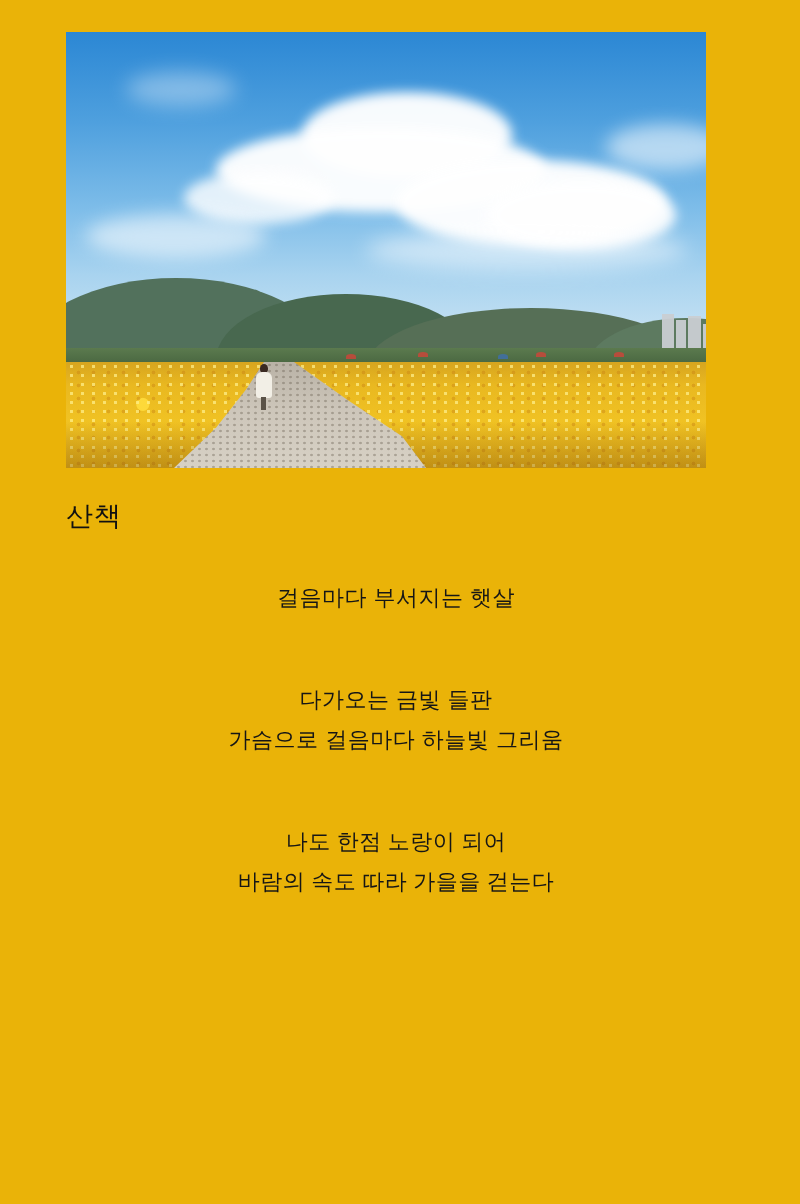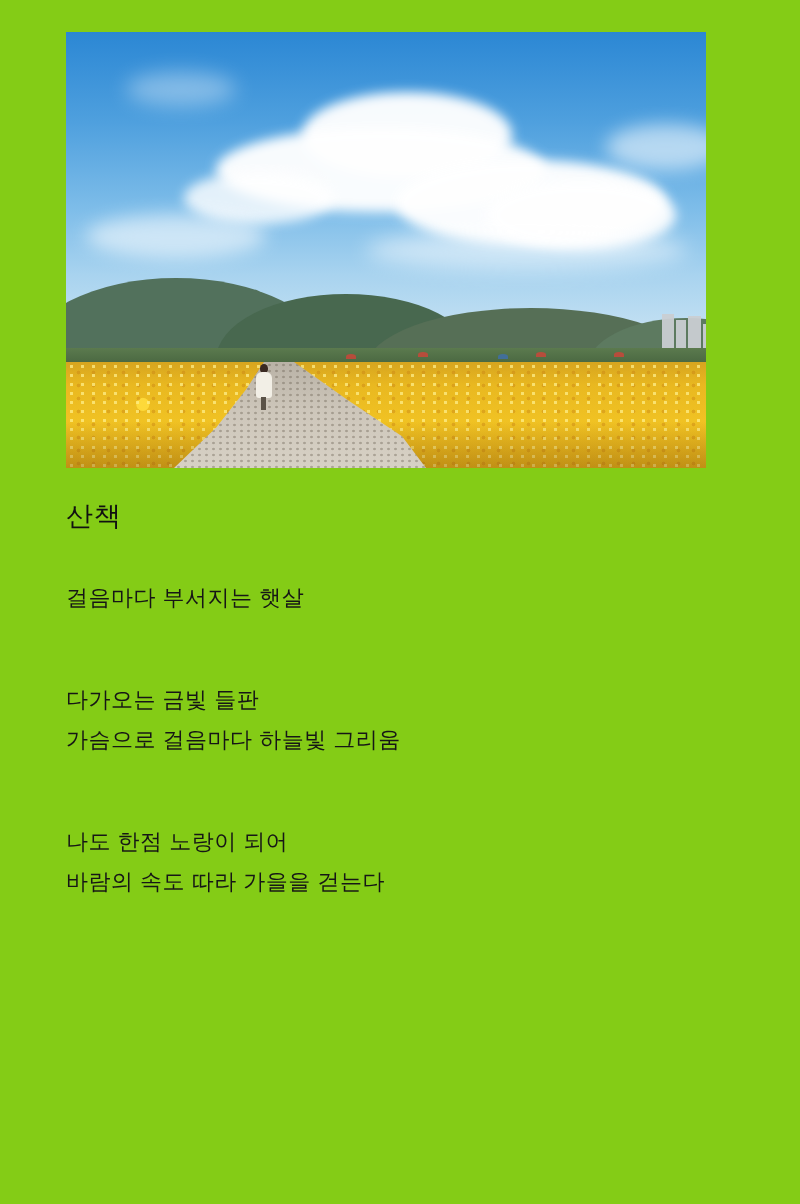"산책" .page { background: #84cc16 -> #eab308 }
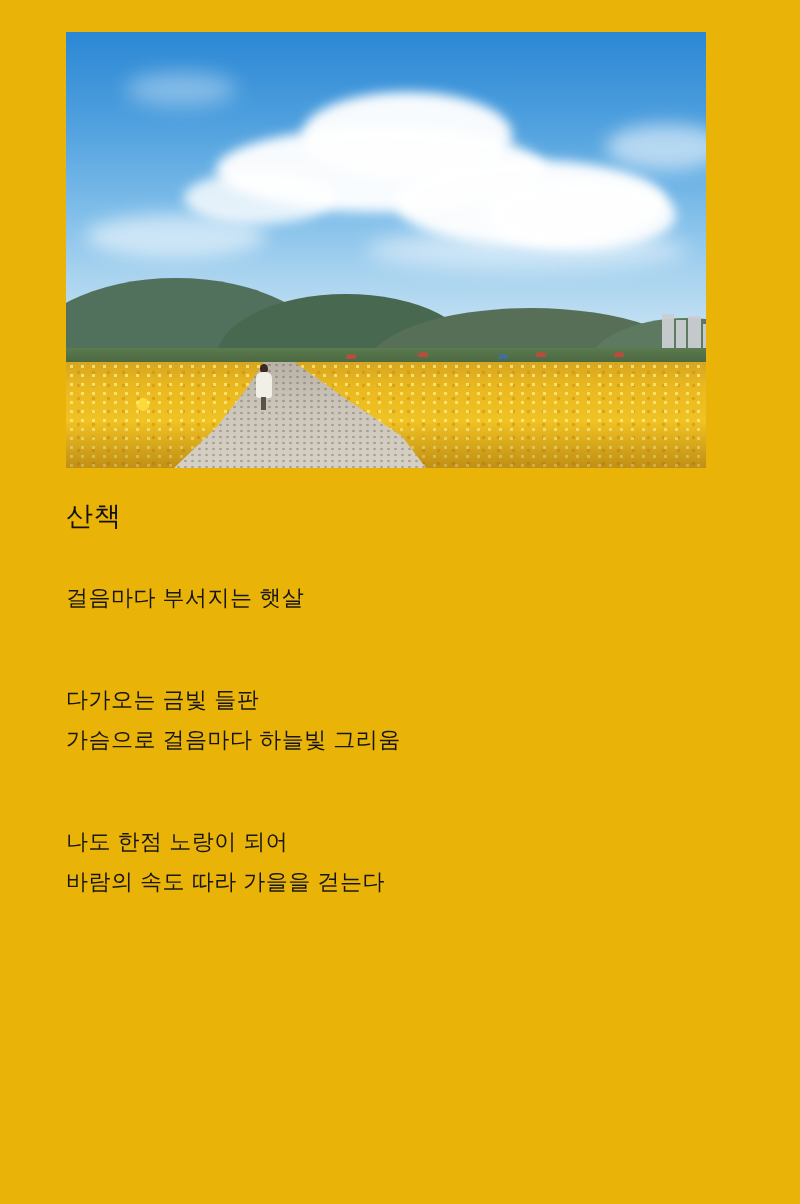"걸음마다 부서지는 햇살" .line { text-align: none -> center }
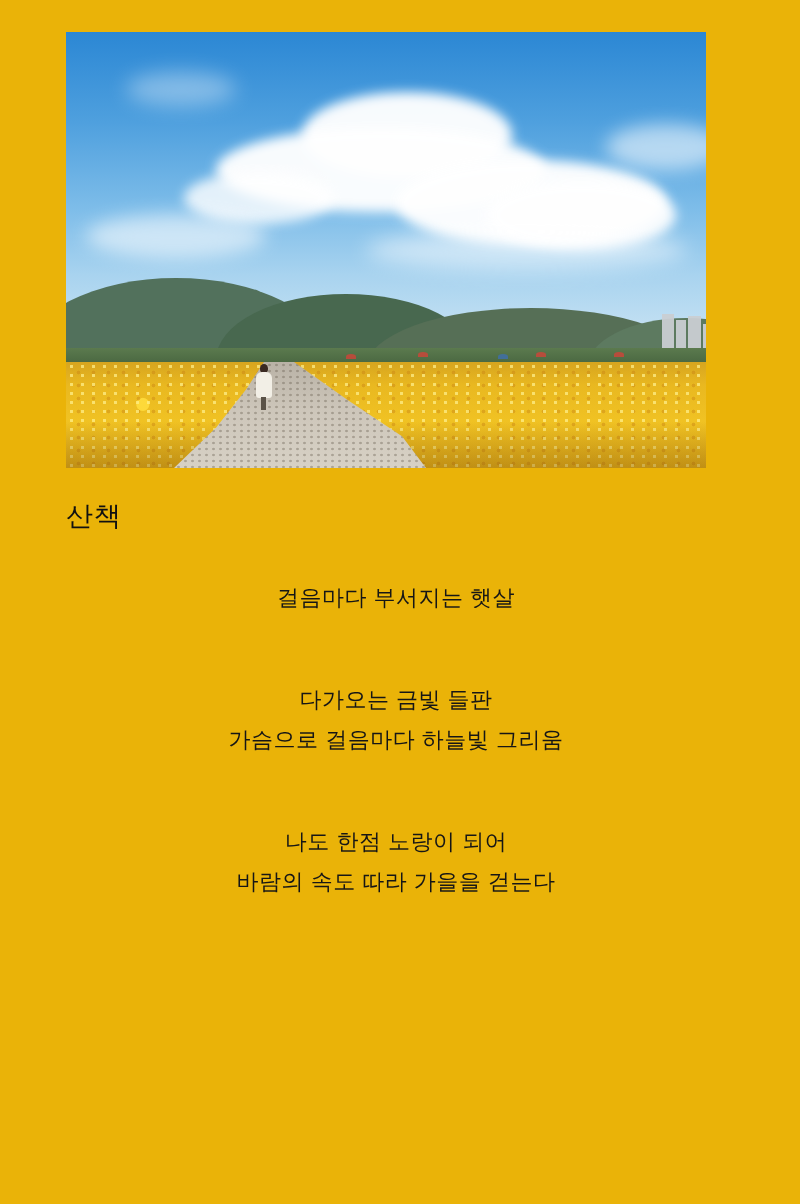"나도 한점 노랑이 되어" .stanza:last-child { font-family: none -> Liberation Serif, serif }
